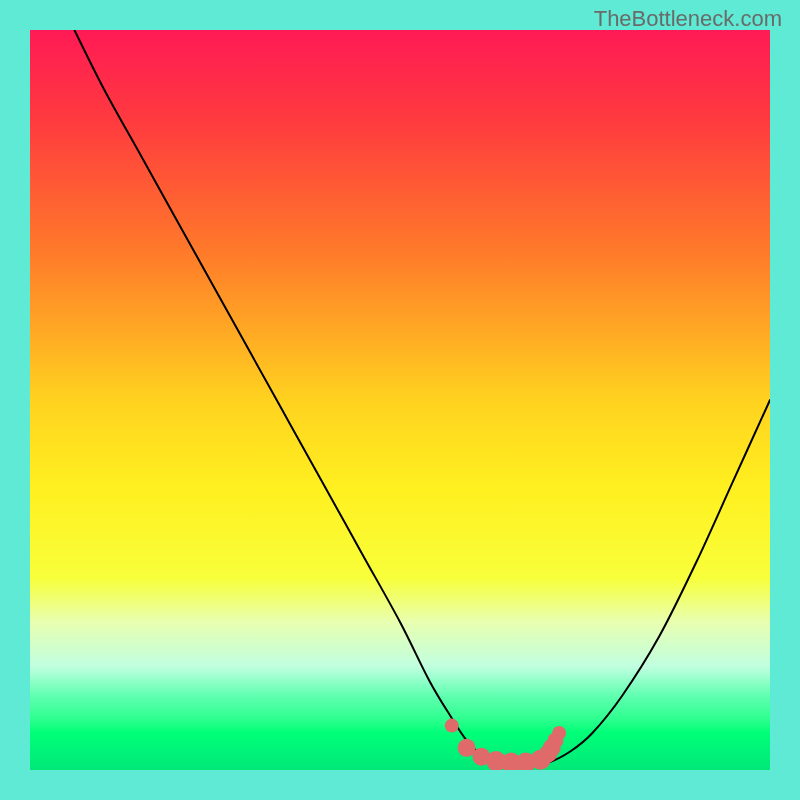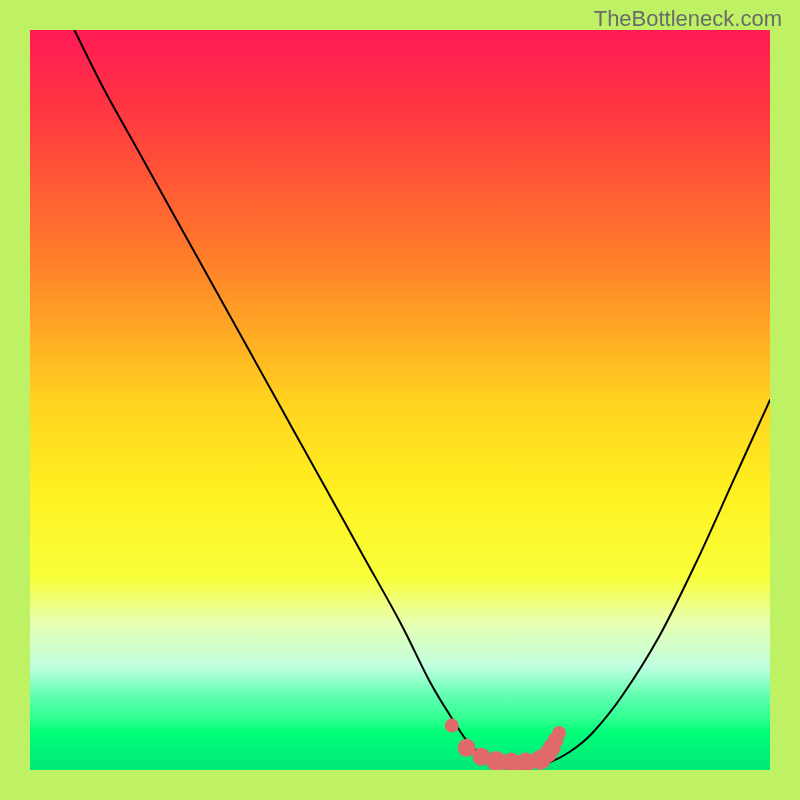"TheBottleneck.com" .container { background: #bef264 -> #5eead4 }
